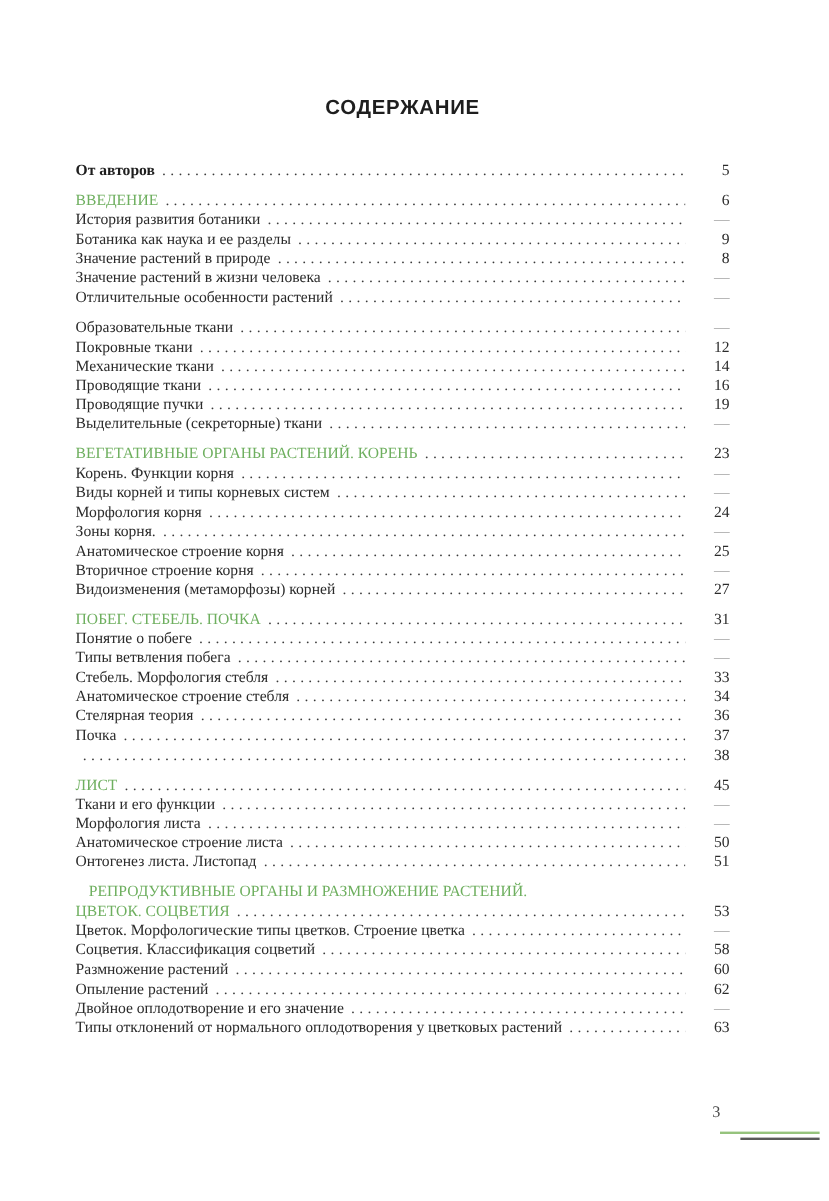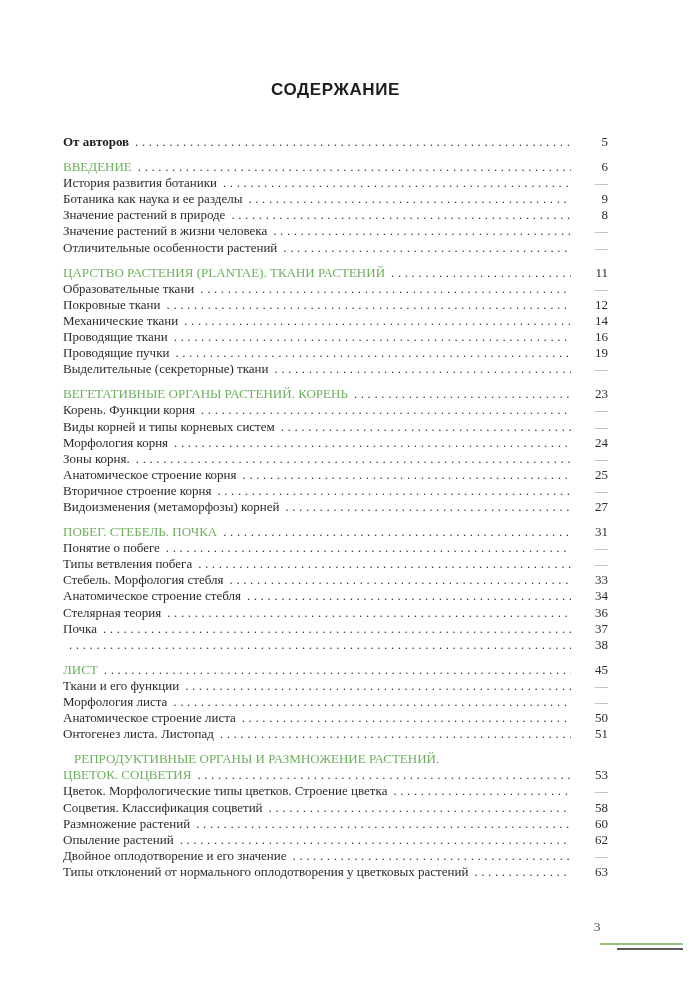"ЦАРСТВО РАСТЕНИЯ (PLANTAE). ТКАНИ" div.row { html: <div> <span>ЦАРСТВО РАСТЕНИЯ (PLANTAE). ТКАНИ РАСТЕНИЙ</span> <span></span> <span>11</span> </div> -> none }
